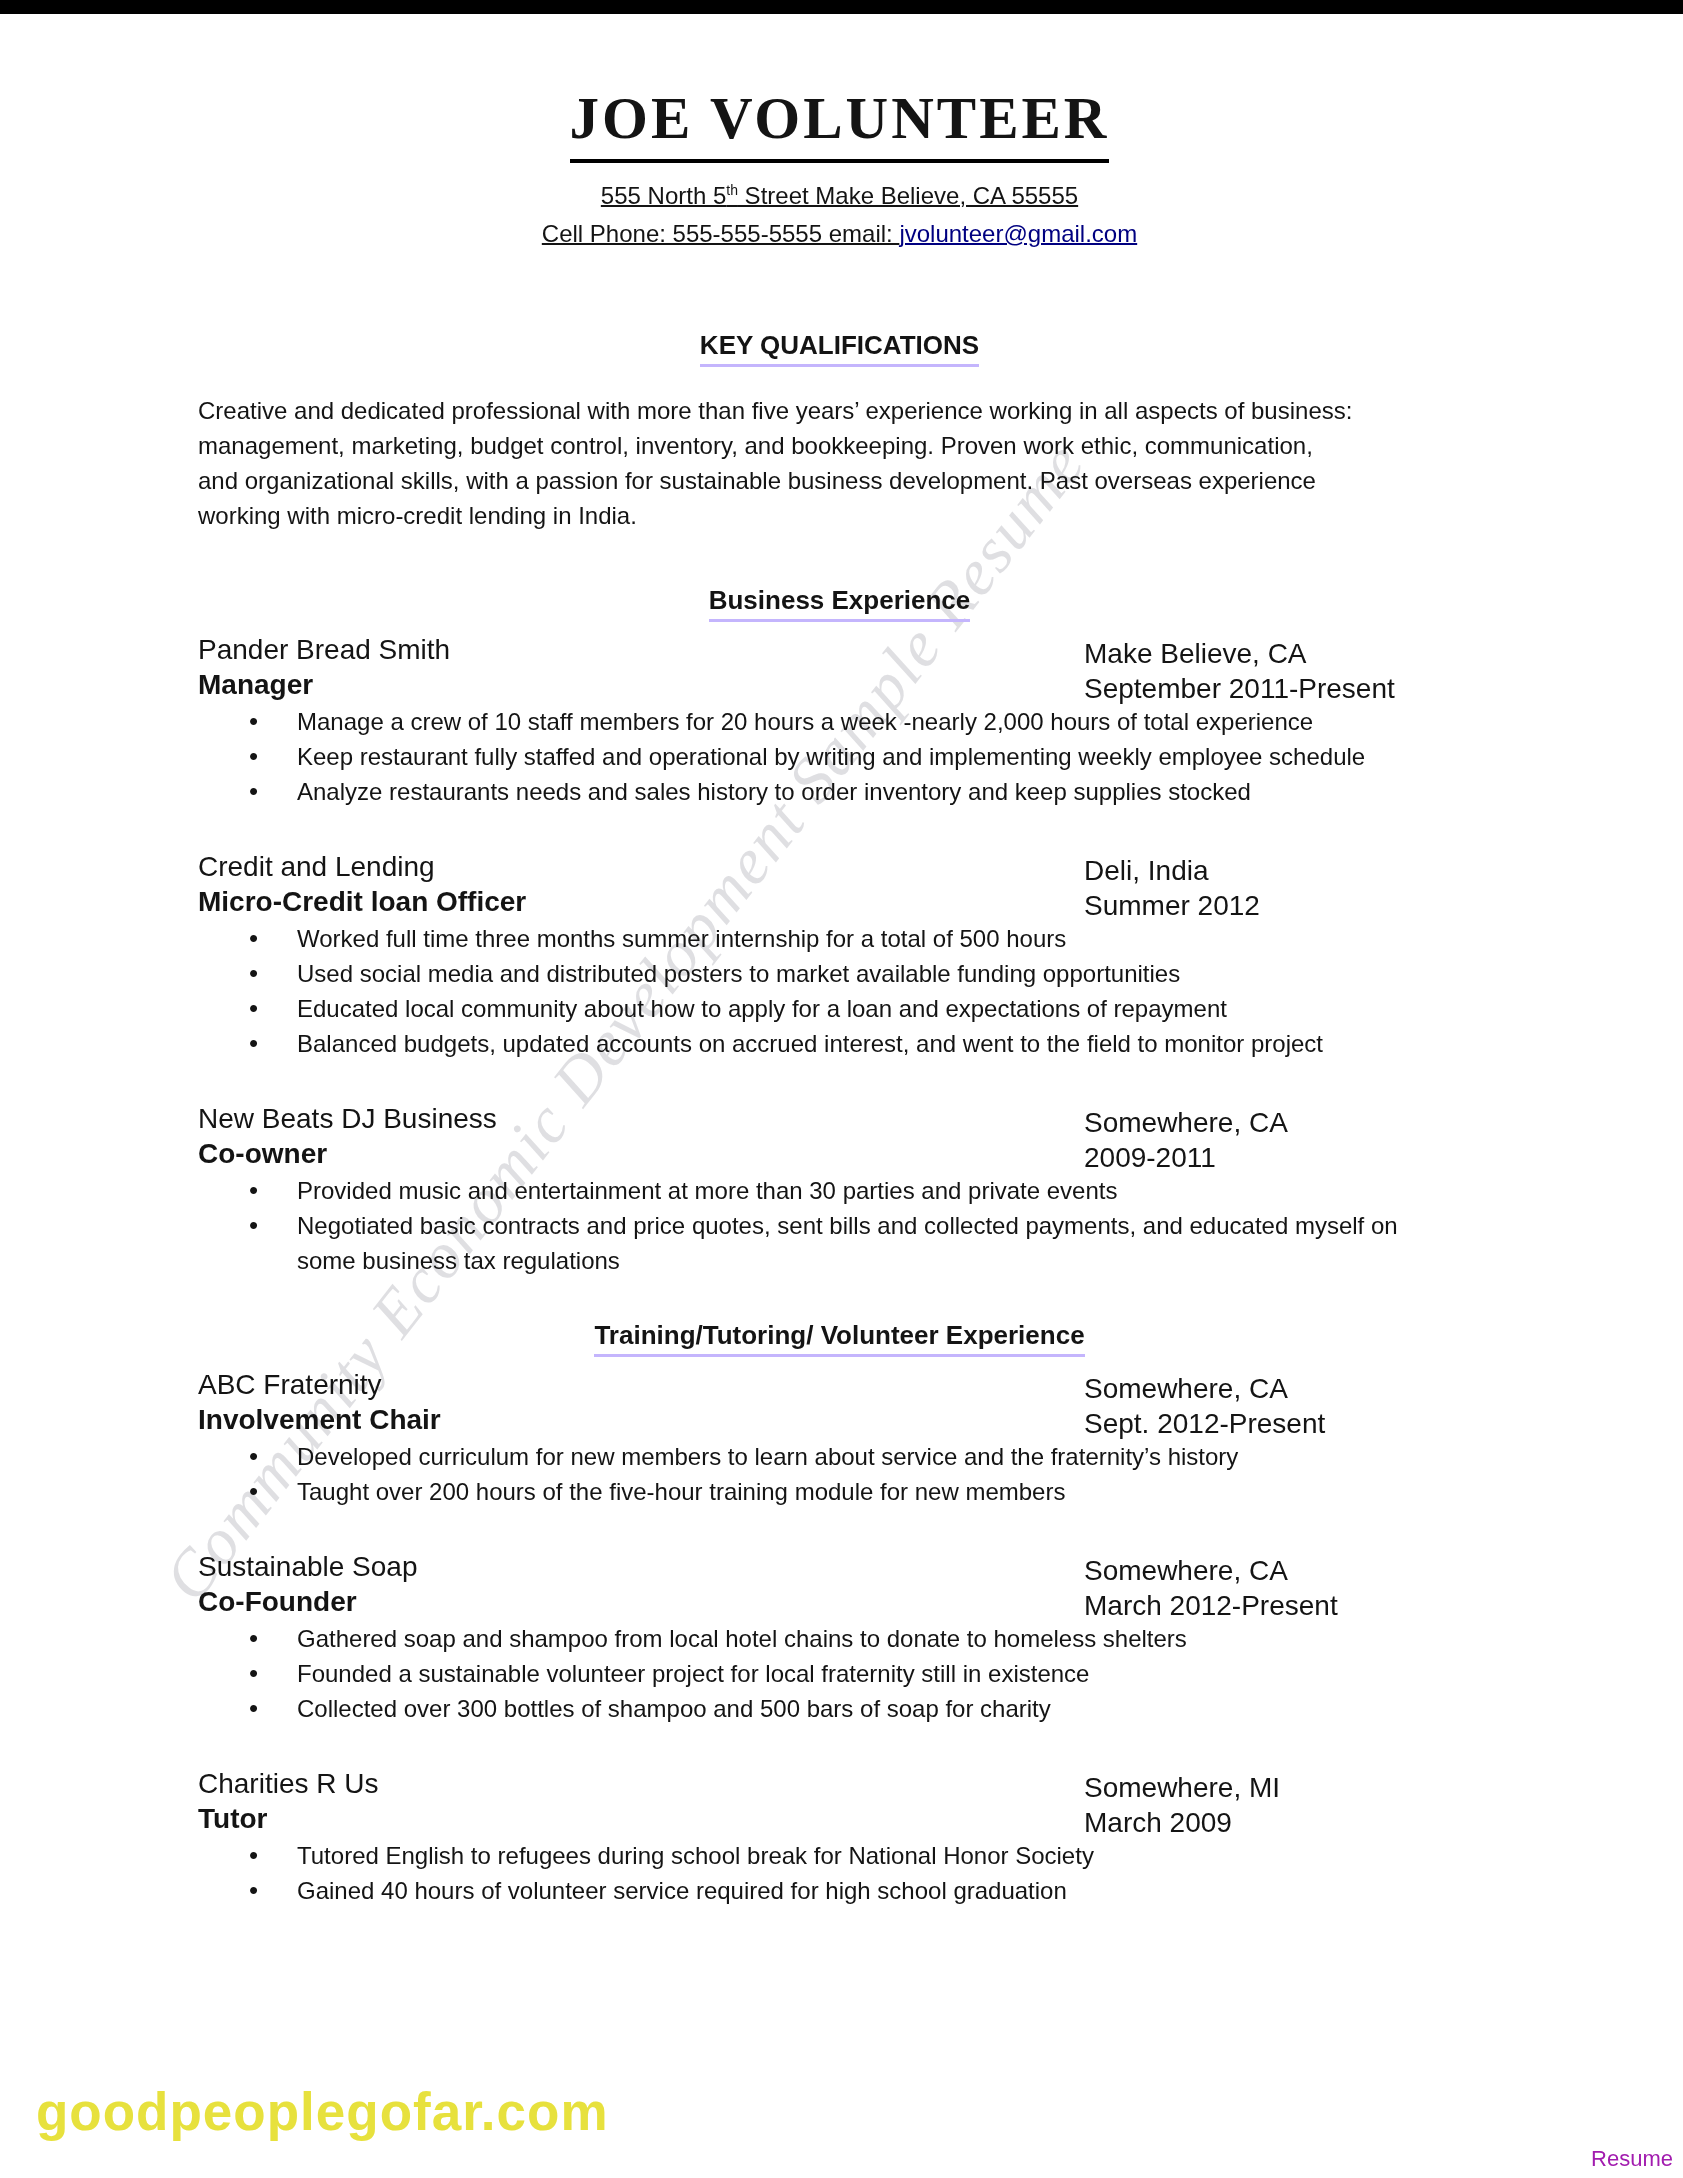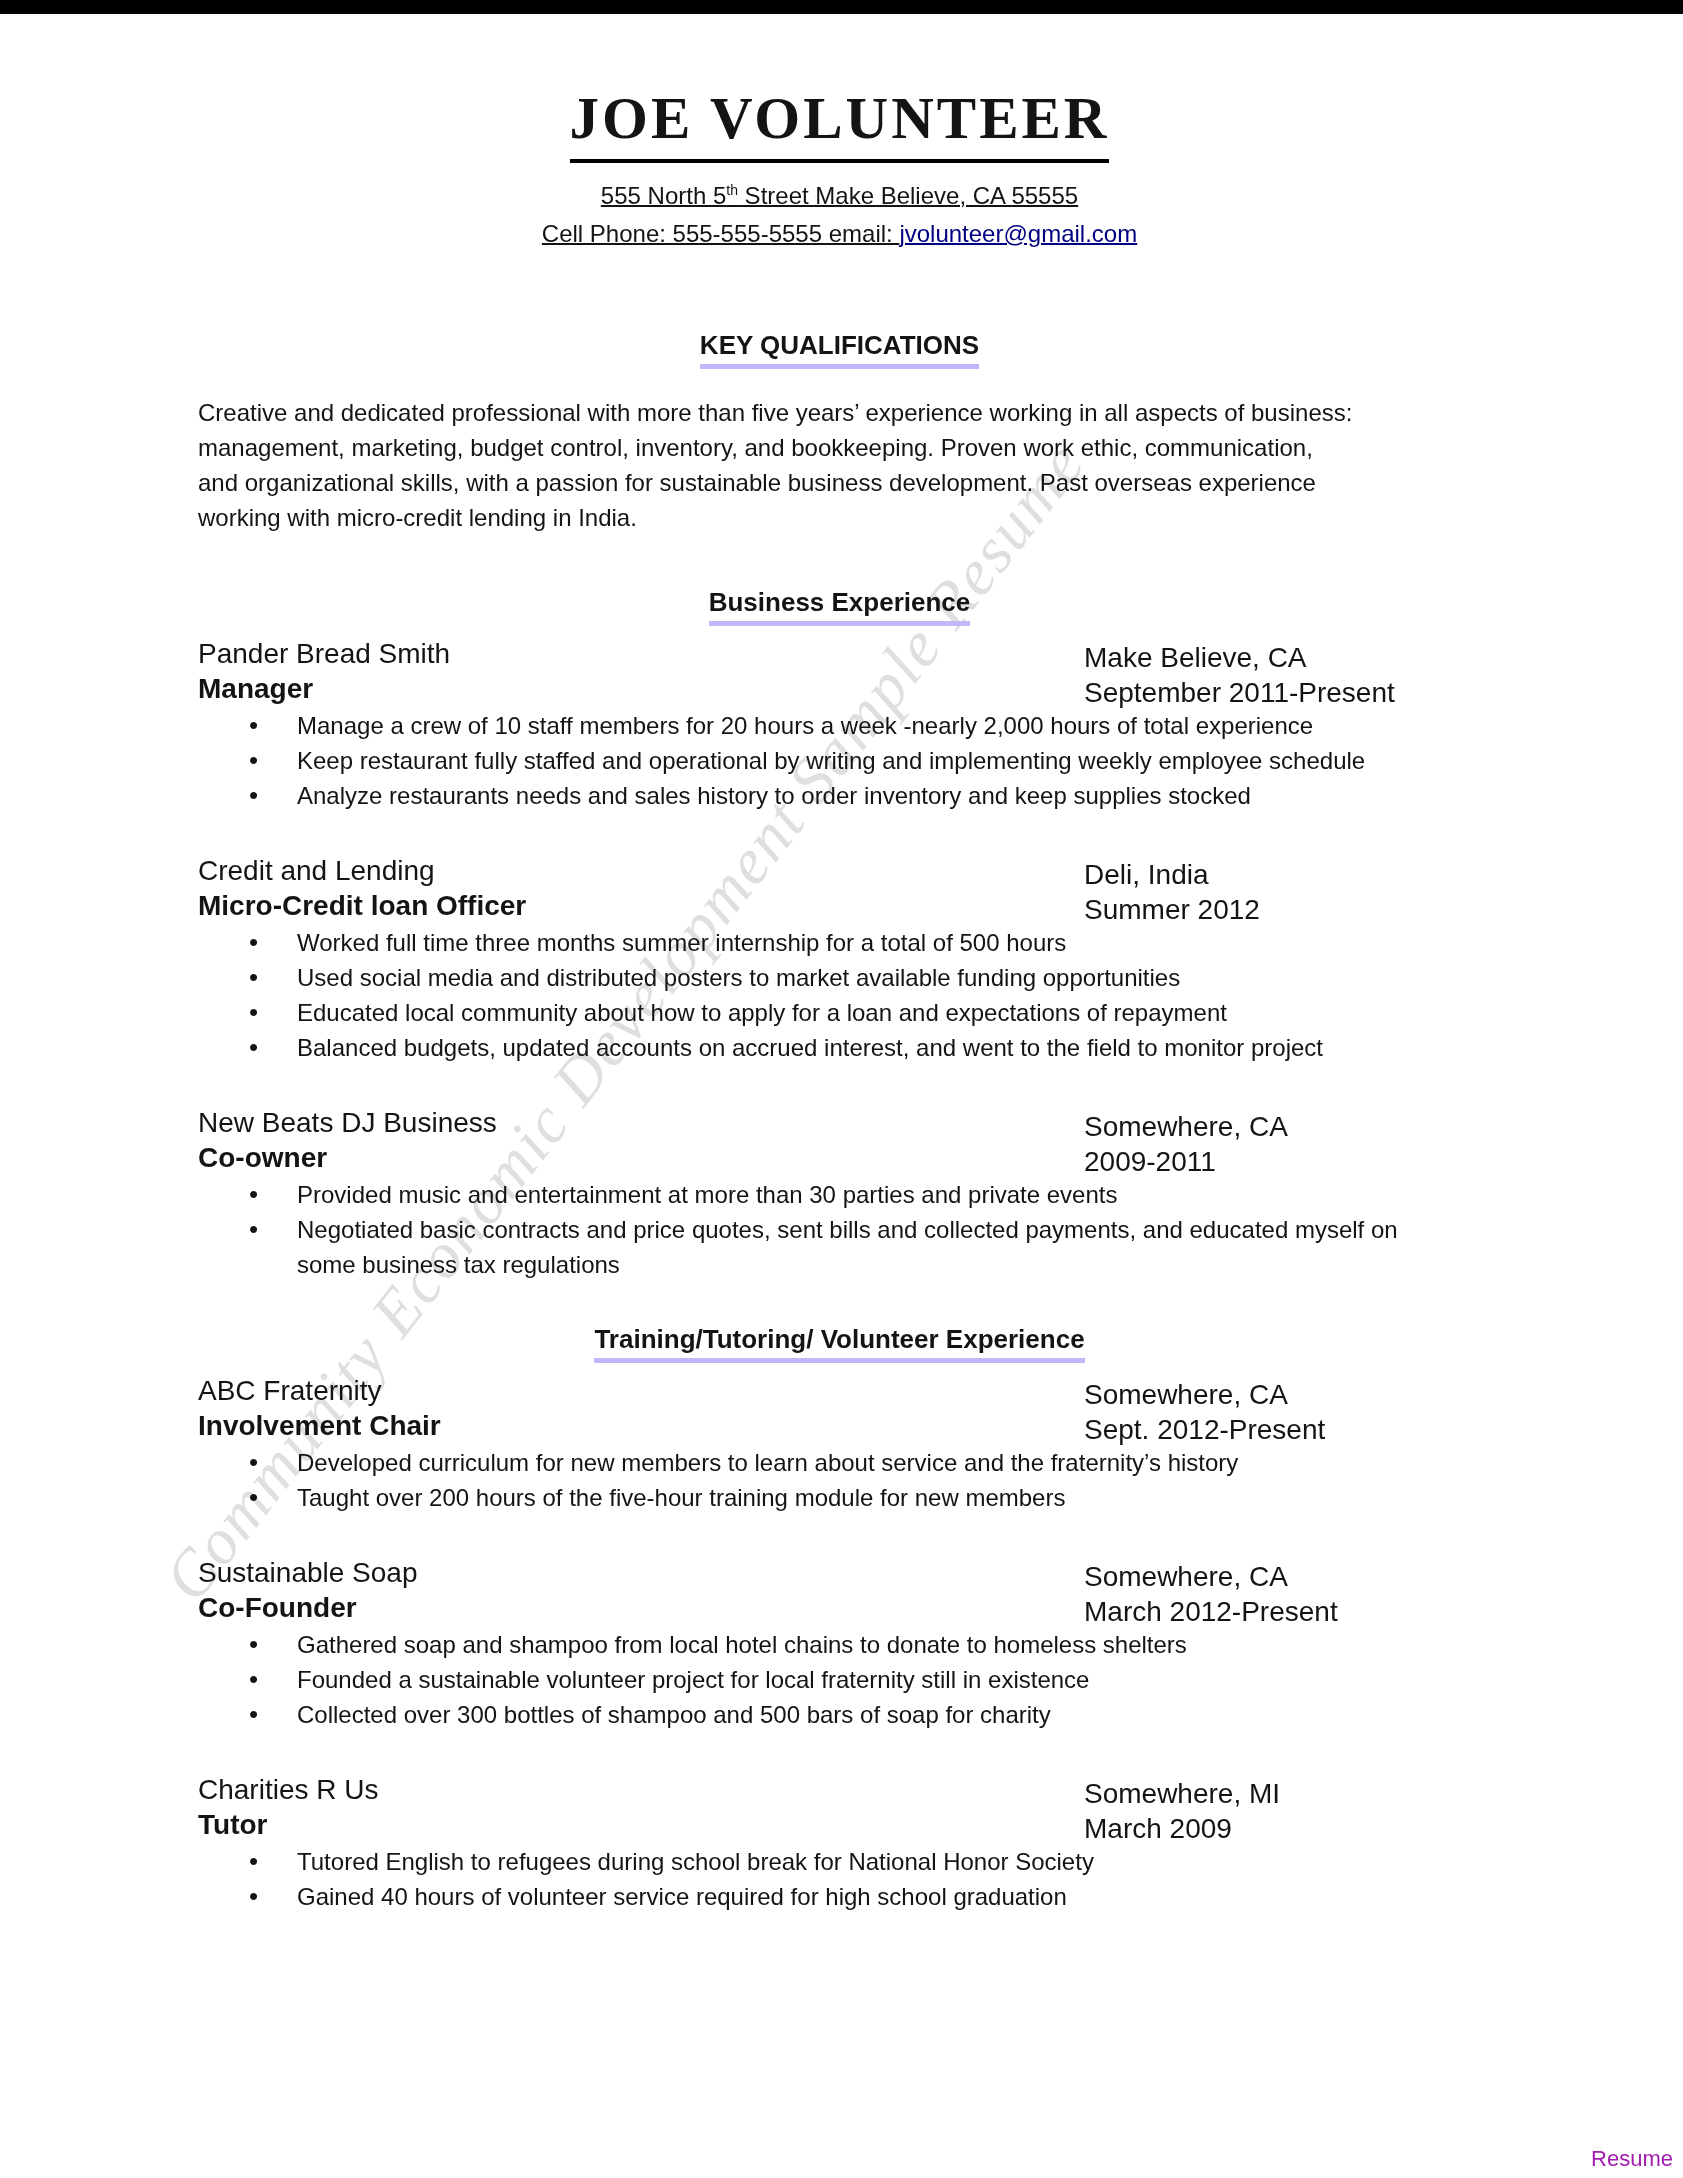"KEY QUALIFICATIONS" h2.sec .sec-underline { border-bottom: 5px solid #c4b5fd -> 3px solid #c4b5fd }
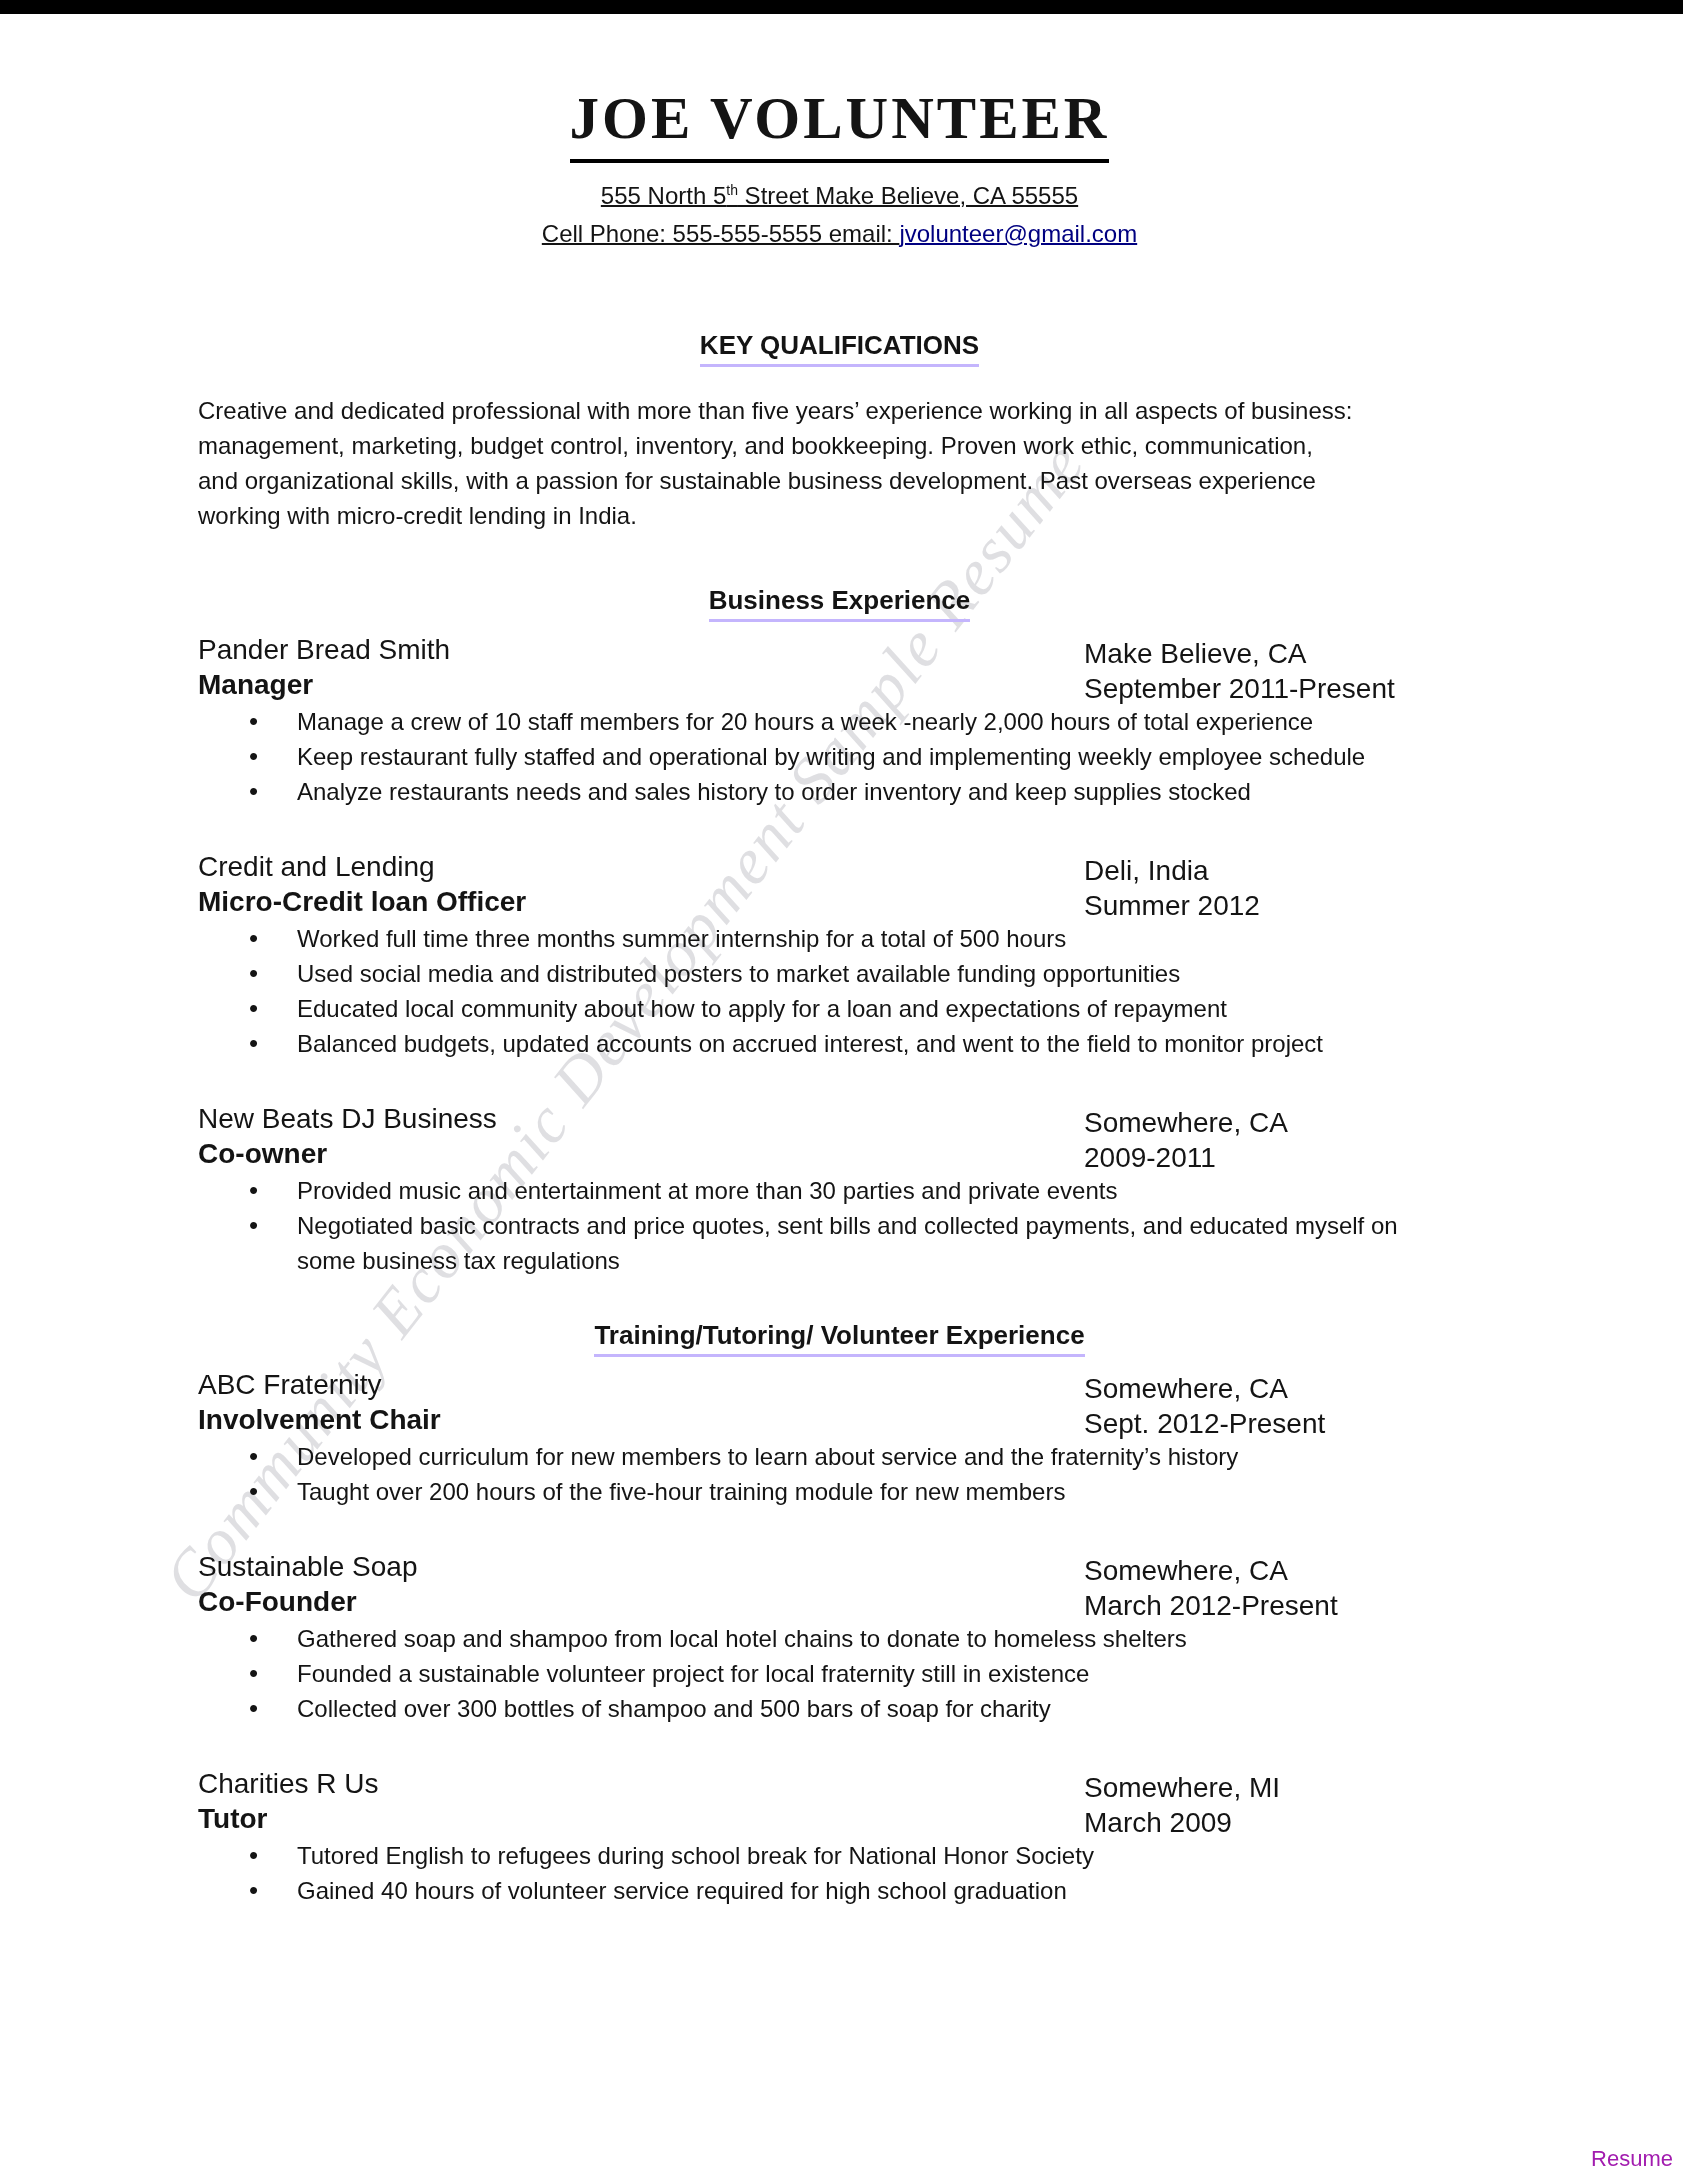"goodpeoplegofar.com" div.site-watermark { html: none -> <div>goodpeoplegofar.com</div> }
